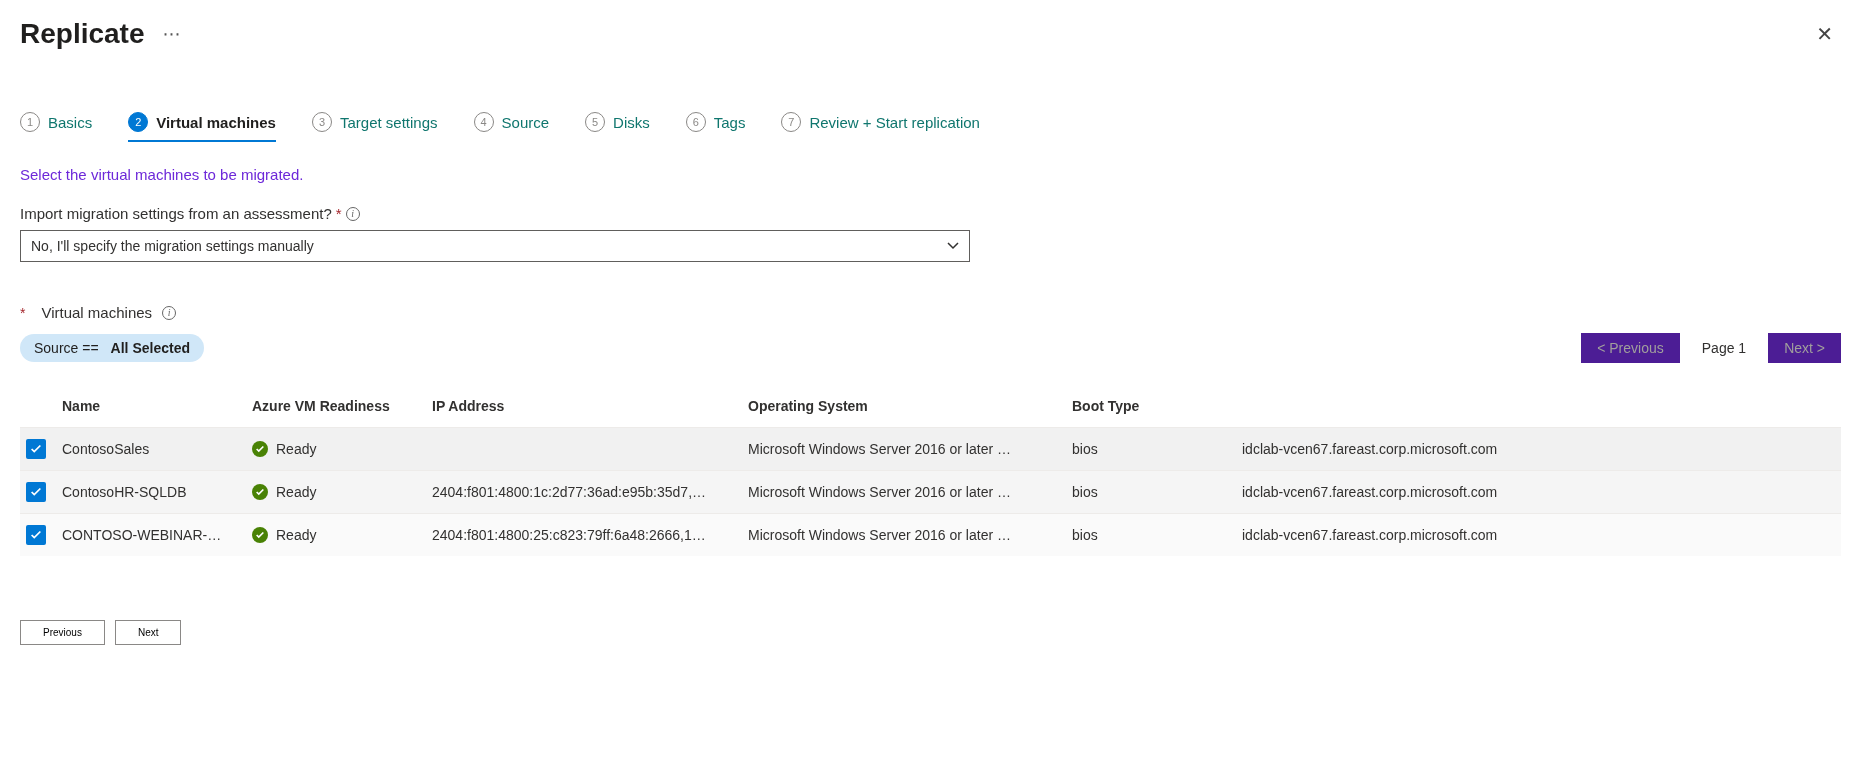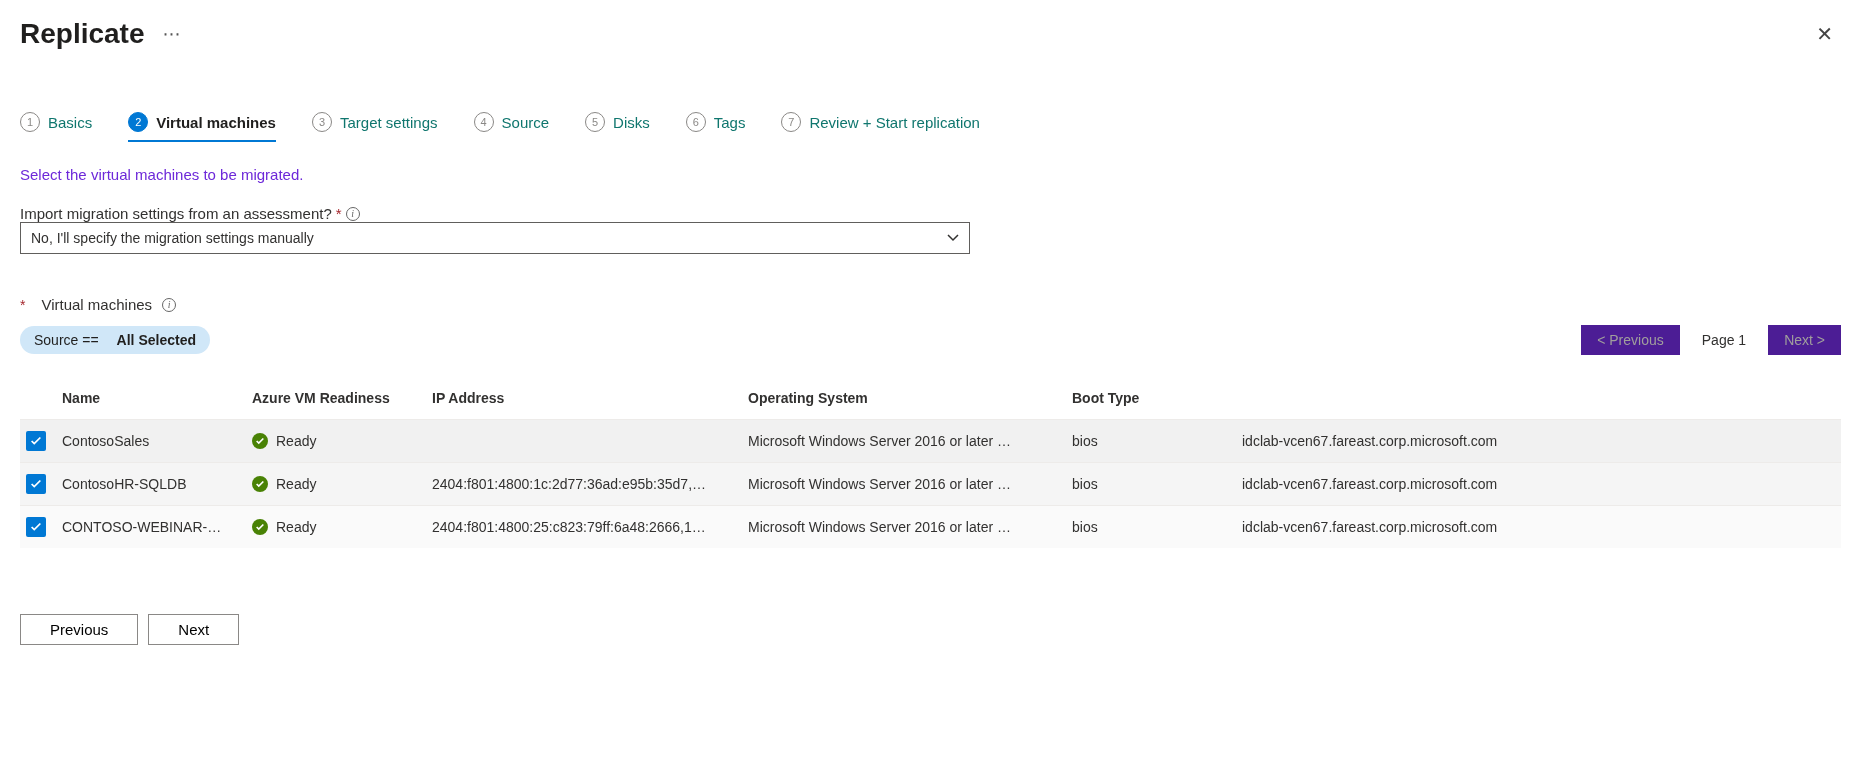"No, I'll specify the migration" .dropdown { margin-top: none -> 8px }
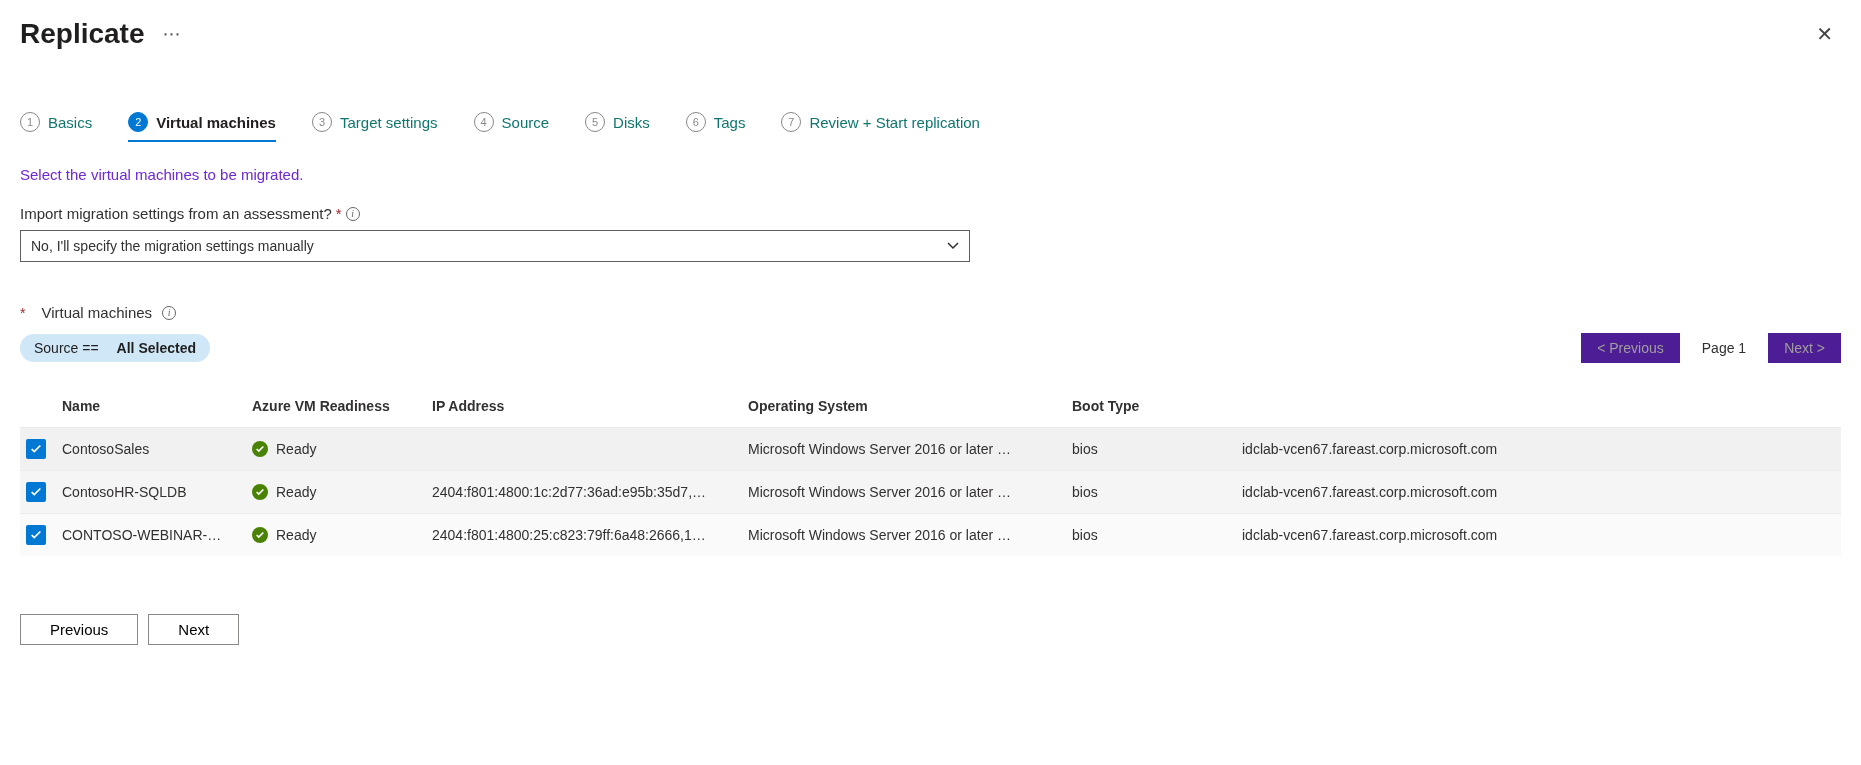"Source ==" .filter-pill { gap: 18px -> 12px }
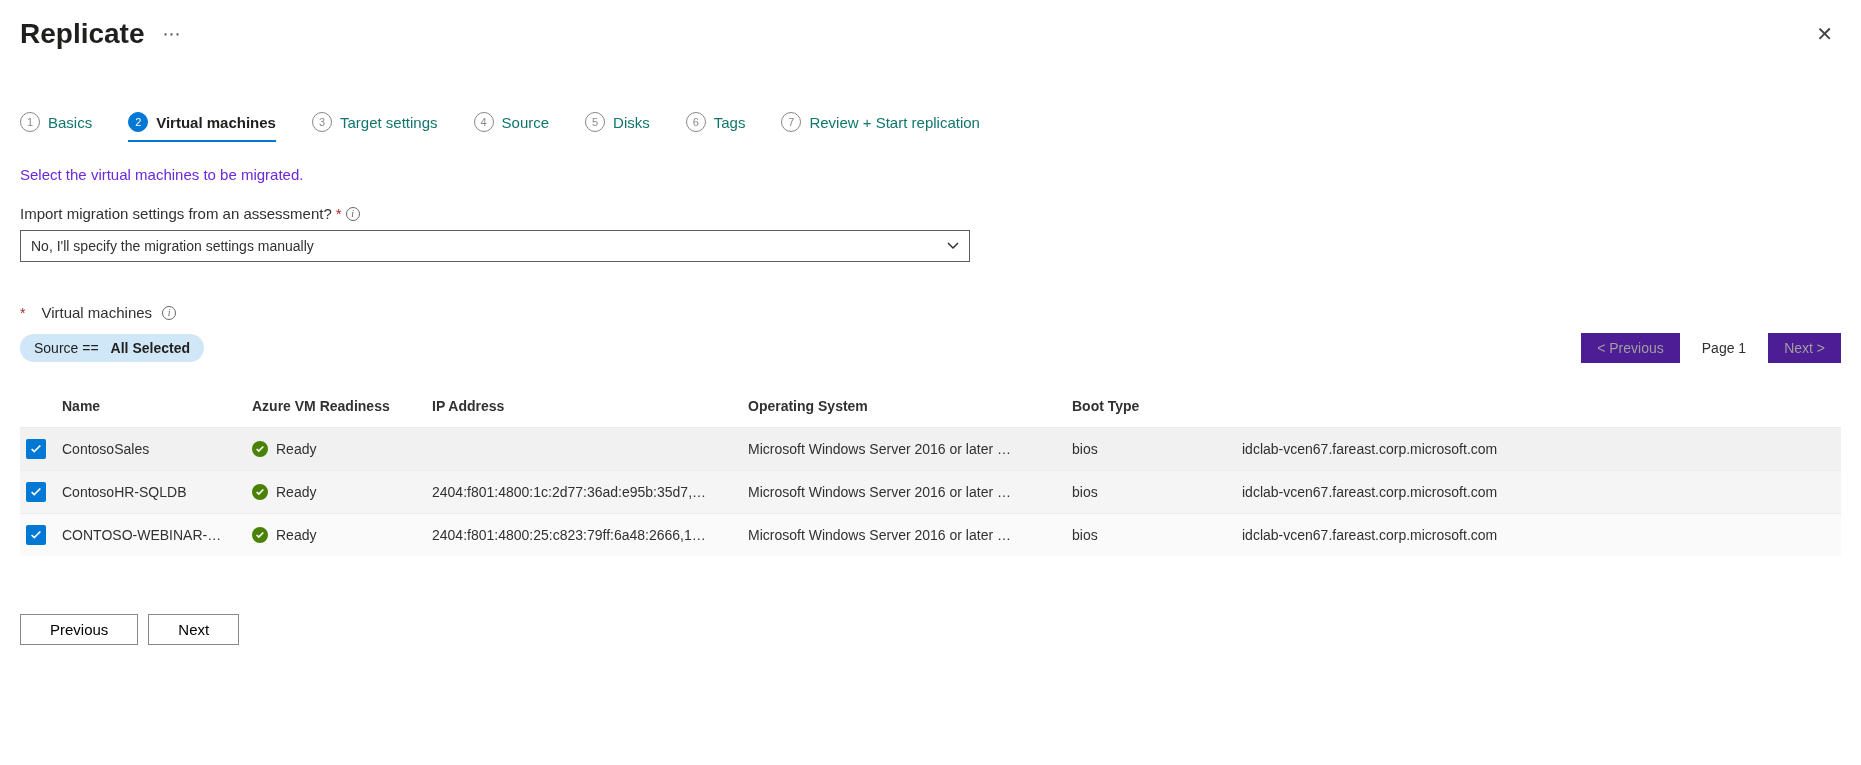"Previous" .btn { font-size: 15px -> 10px; padding: 6px 29px -> 6px 22px }
